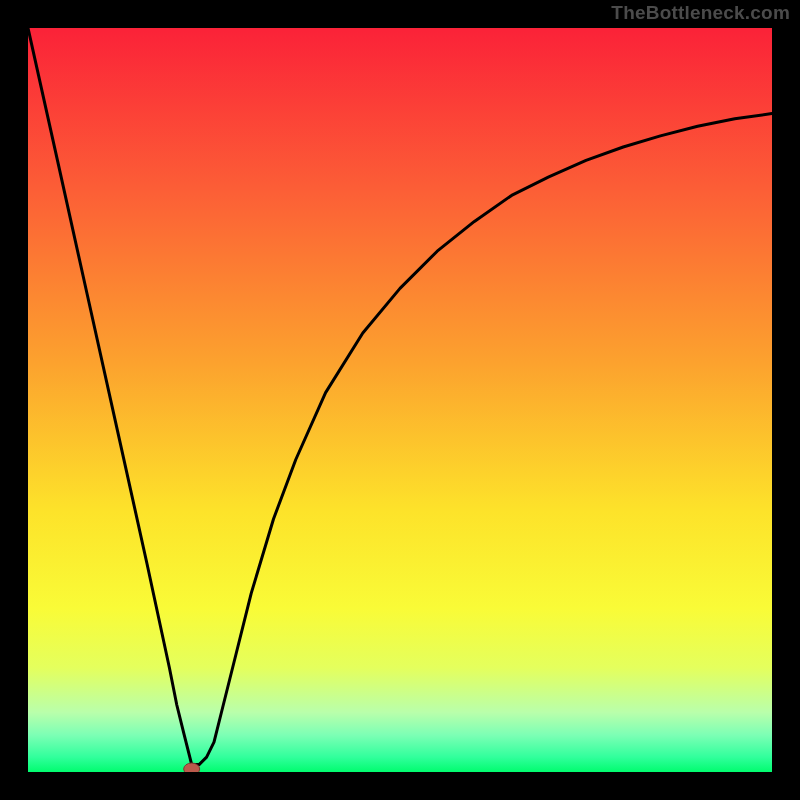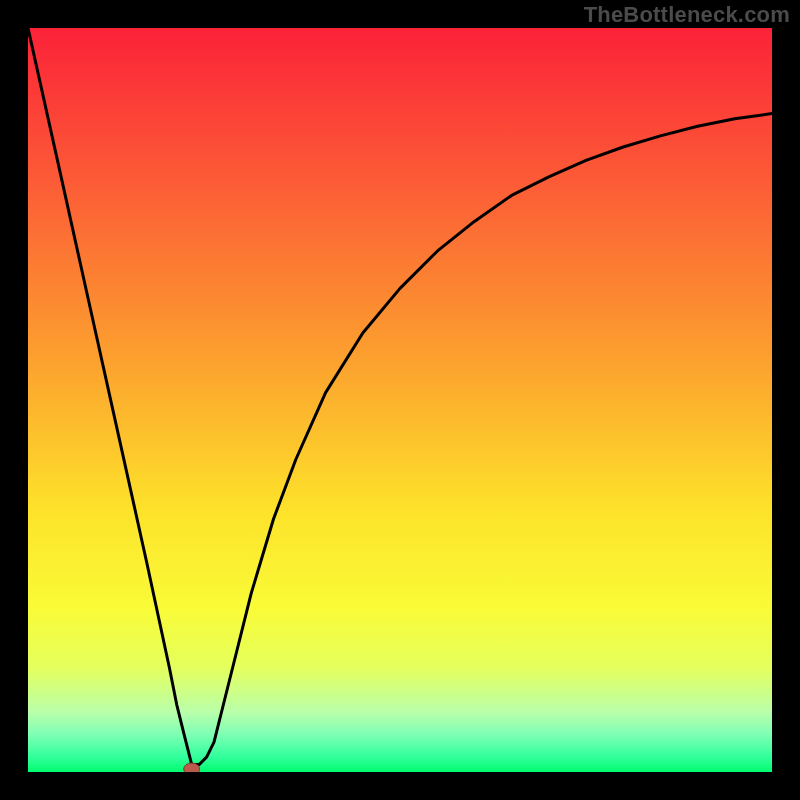"TheBottleneck.com" .watermark { font-size: 22px -> 19px }
